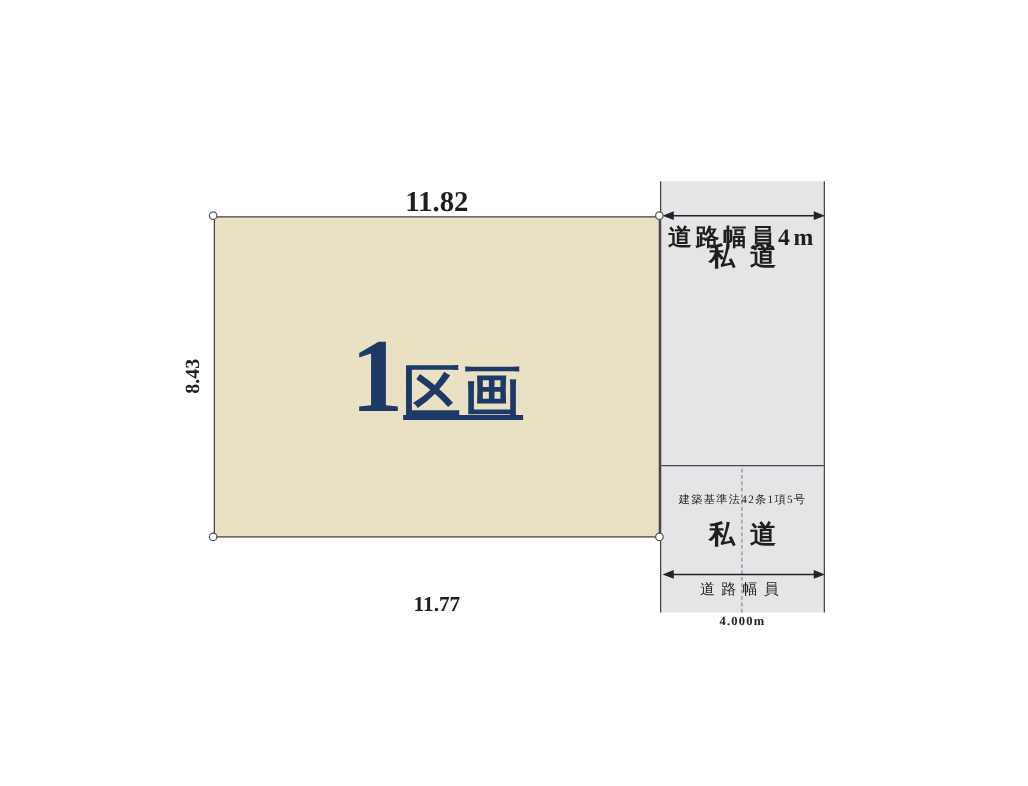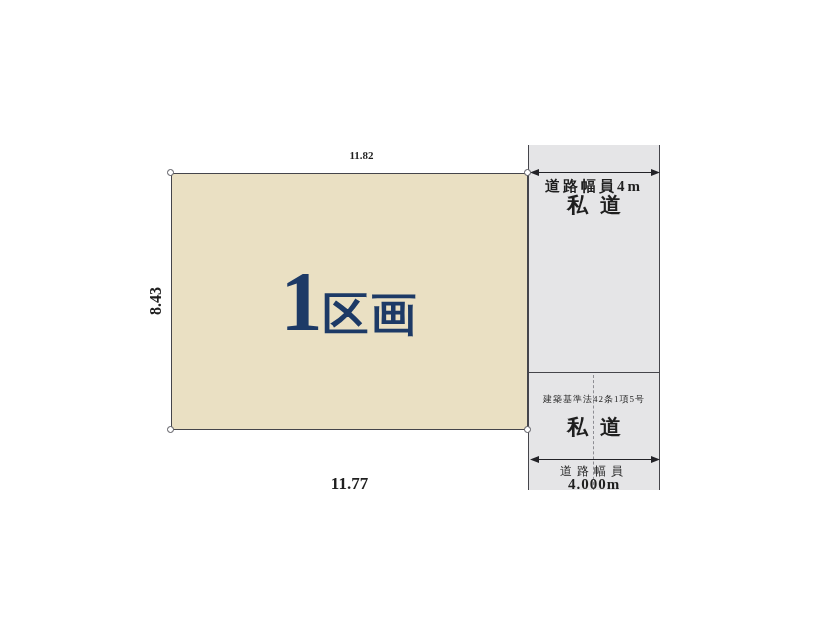"11.82" .dim-top { font-size: 11px -> 23px; left: 183px -> 171px }
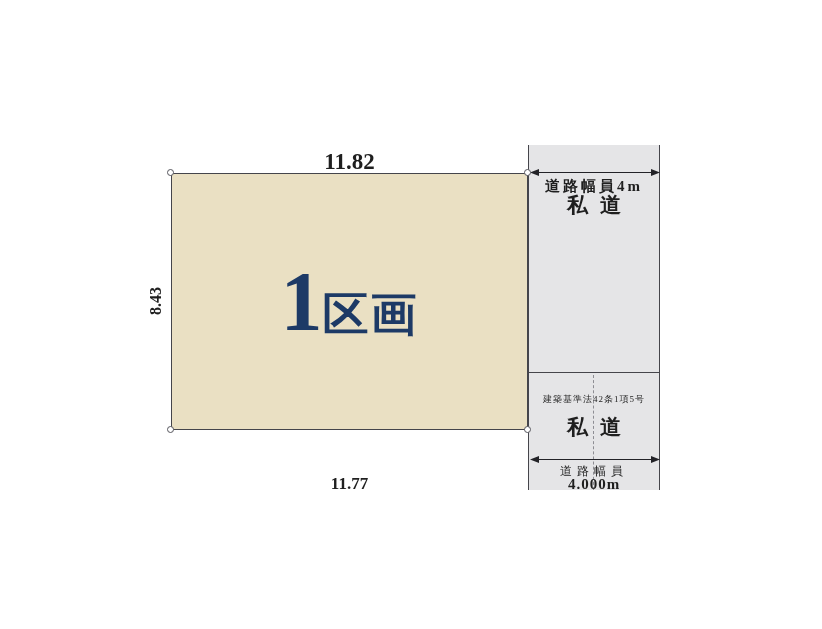"道路幅員4m" .road-width-label { font-size: 15px -> 19px }
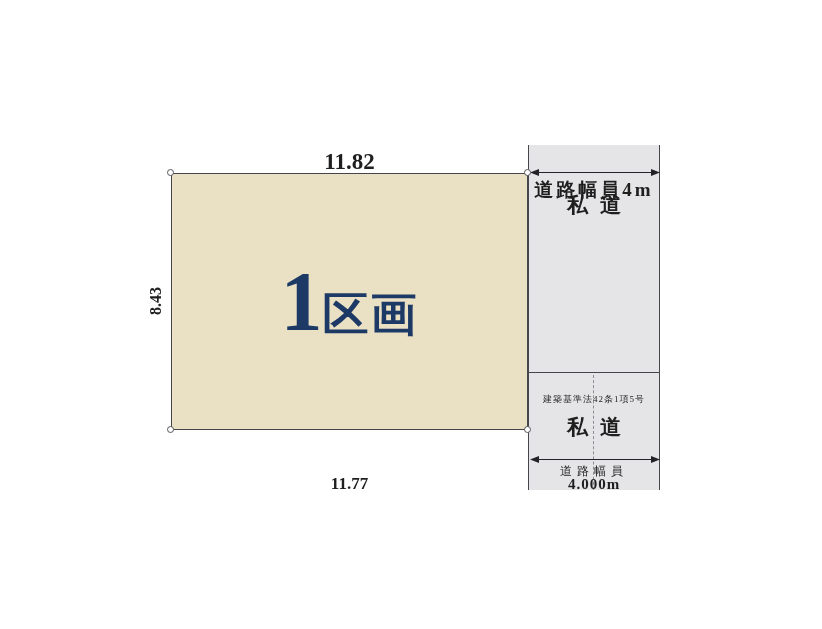"区画" .plot-suffix { text-decoration: none -> underline }
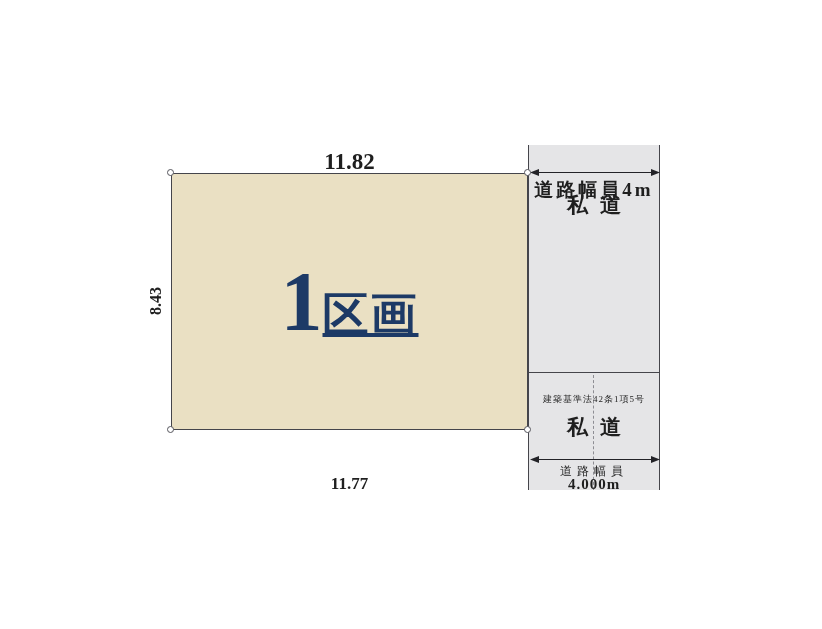"4.000m" .road-width-value { font-size: 15px -> 10px; top: 331px -> 347px }
